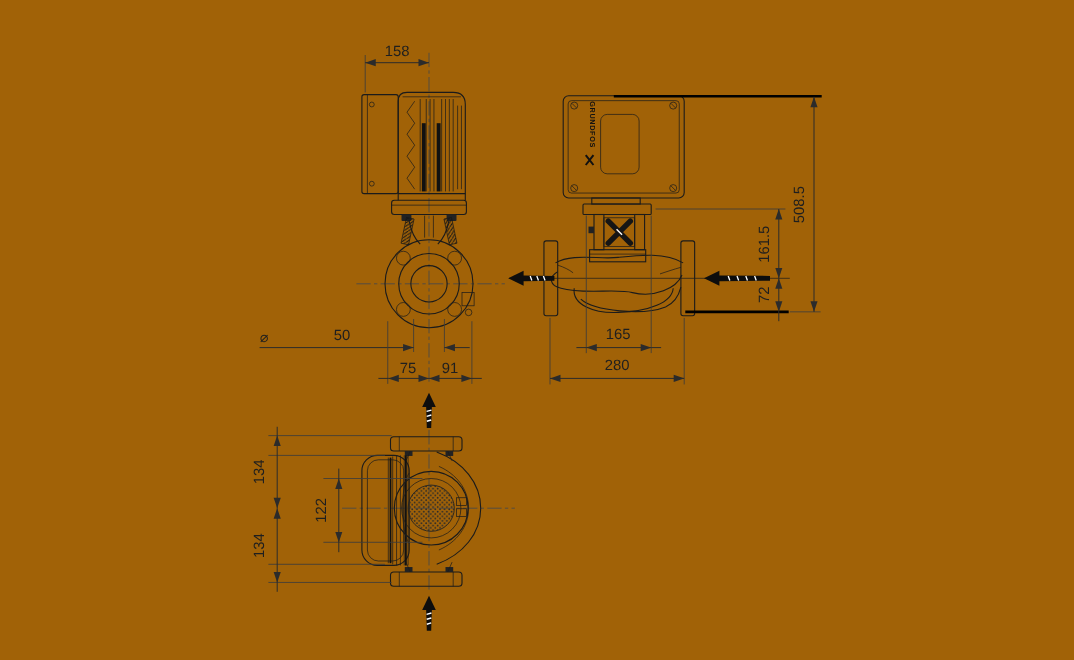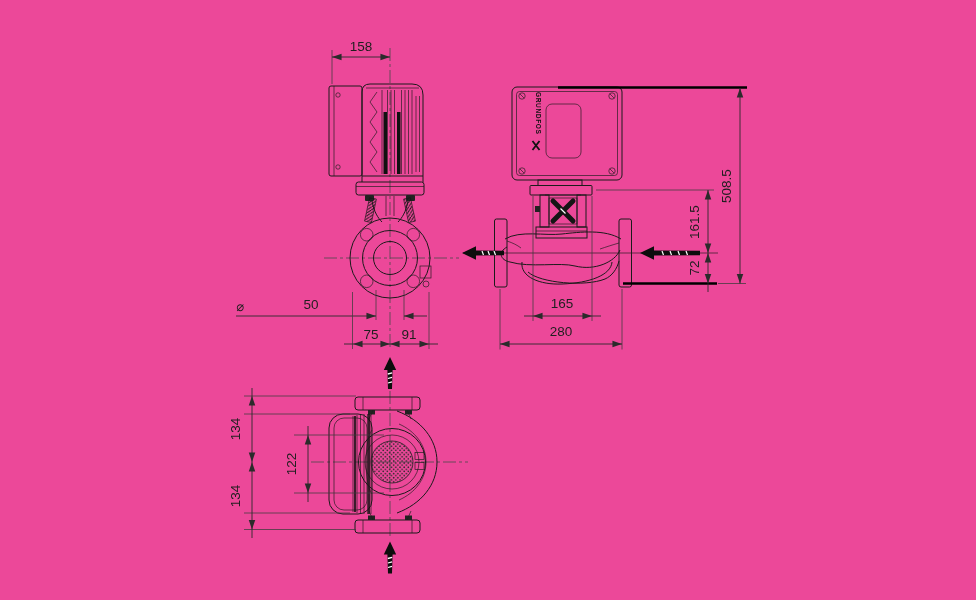"158" .canvas { background: #ec4899 -> #a16207 }
